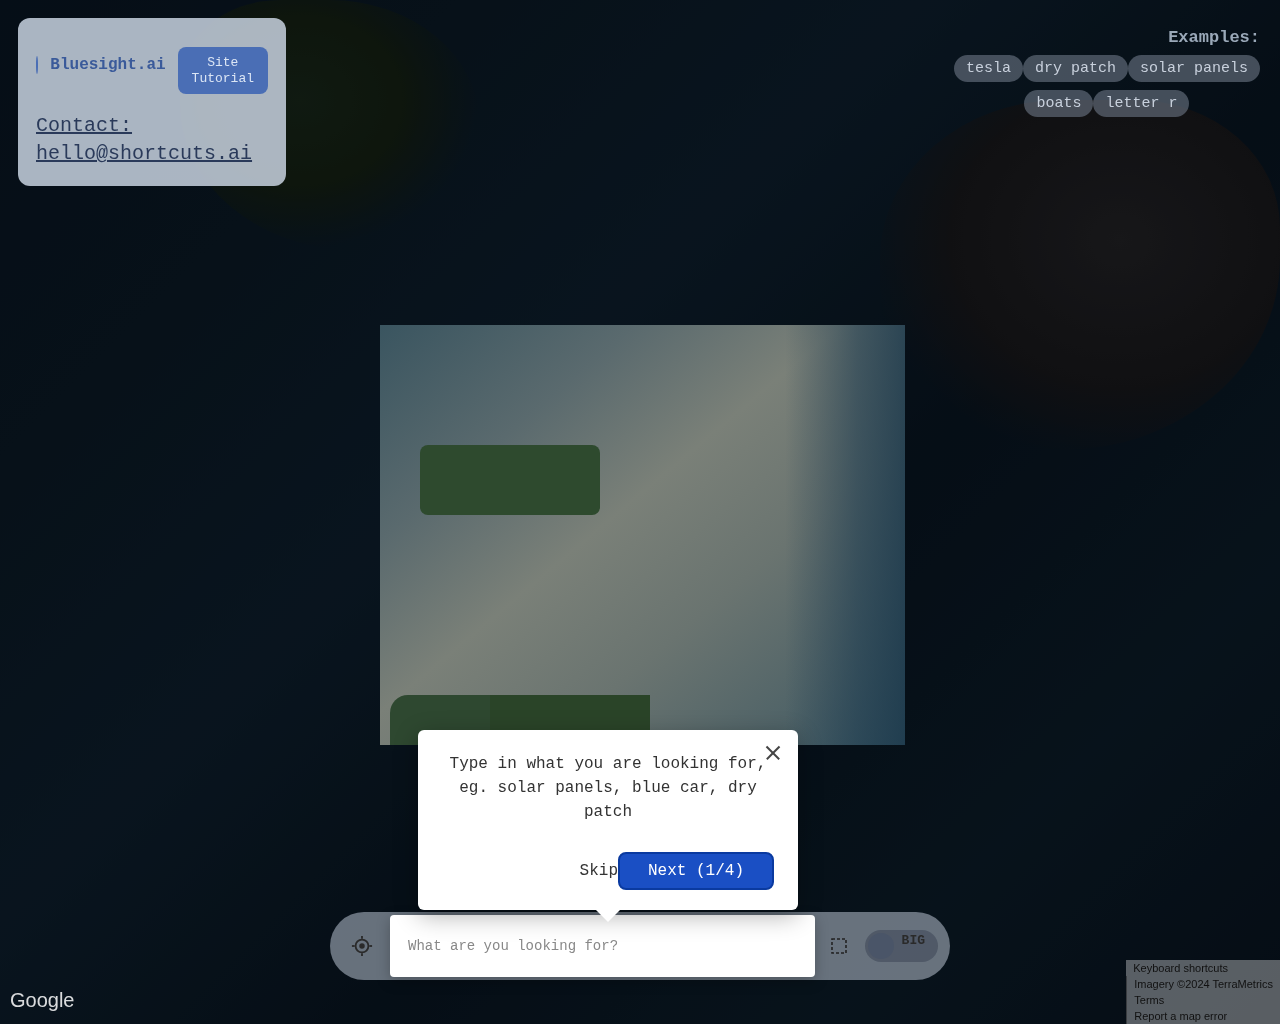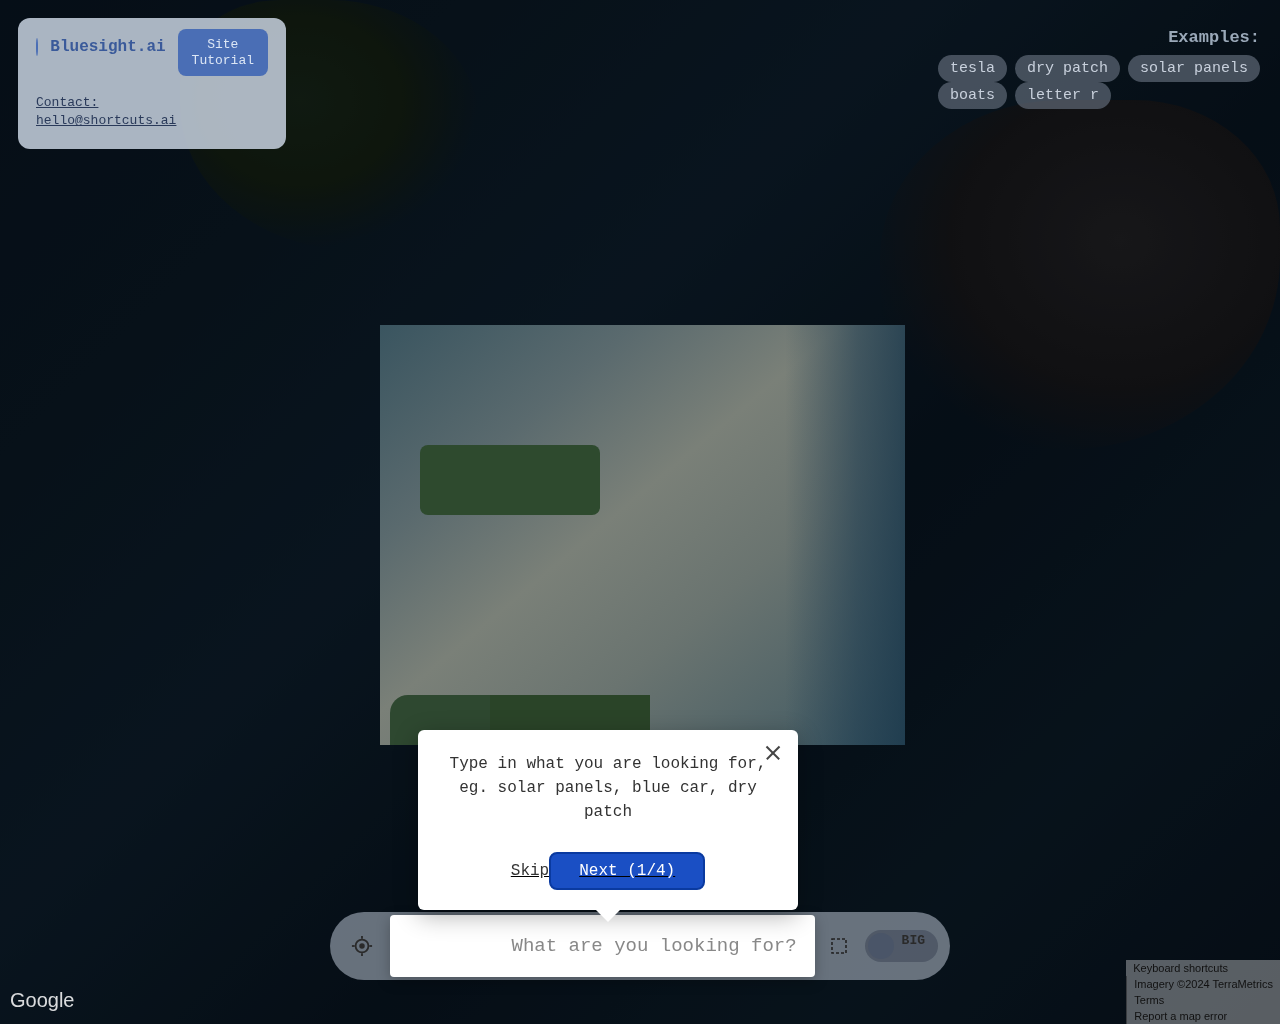"Bluesight.ai" .top-left-card { padding: 0 18px 18px 18px -> 18px 18px 18px 18px }
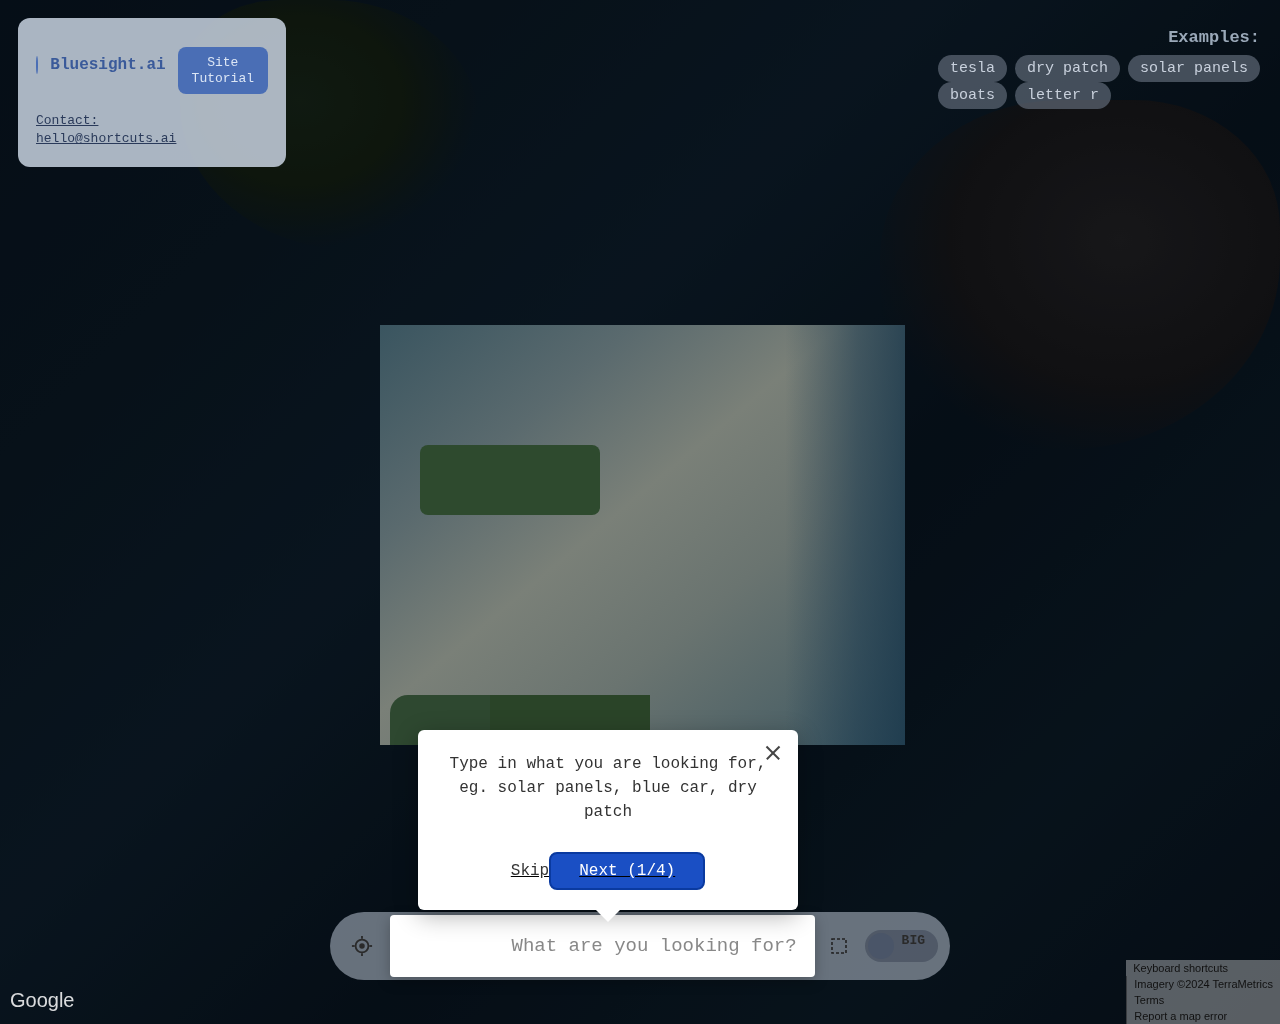"tesla" .example-chips-row { gap: 8px -> none; justify-content: flex-start -> center; margin-bottom: none -> 8px }
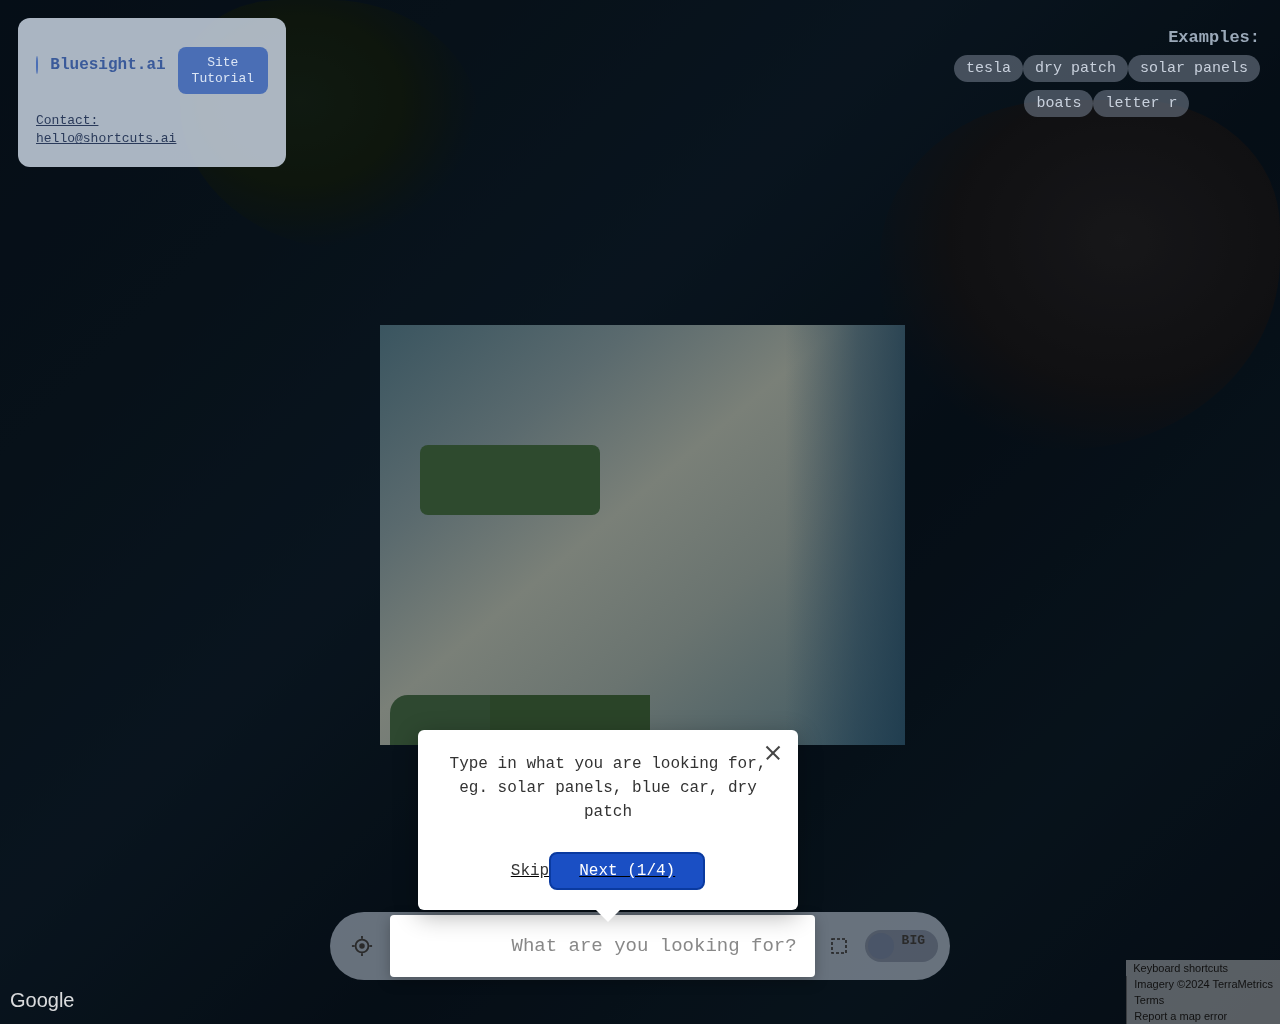"Contact:" .contact-link { font-size: 13px -> 20px }
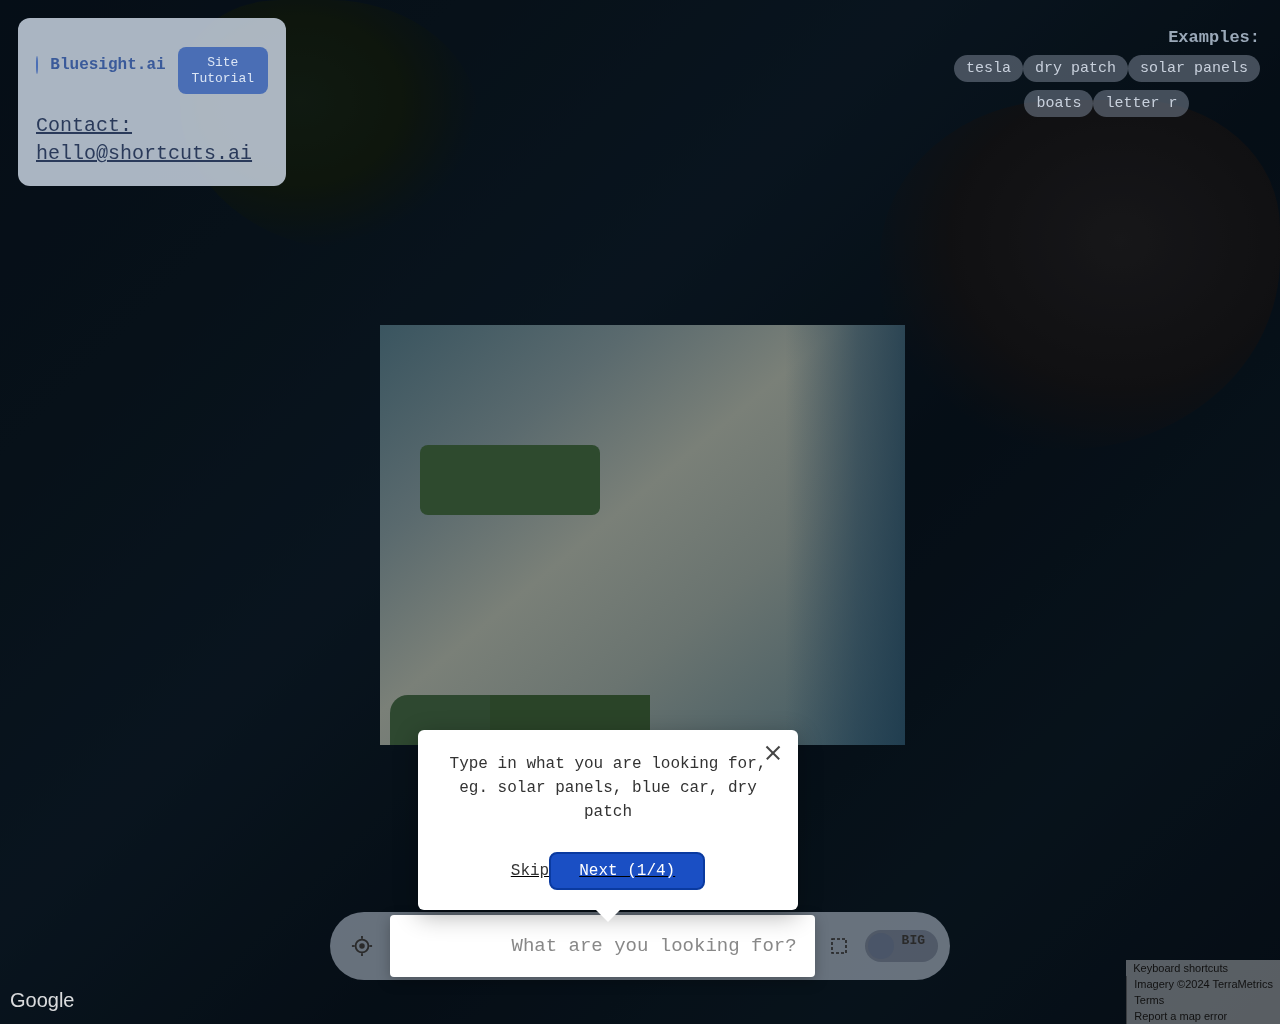"Skip" .tooltip-actions { justify-content: center -> flex-end; text-decoration: underline -> none }
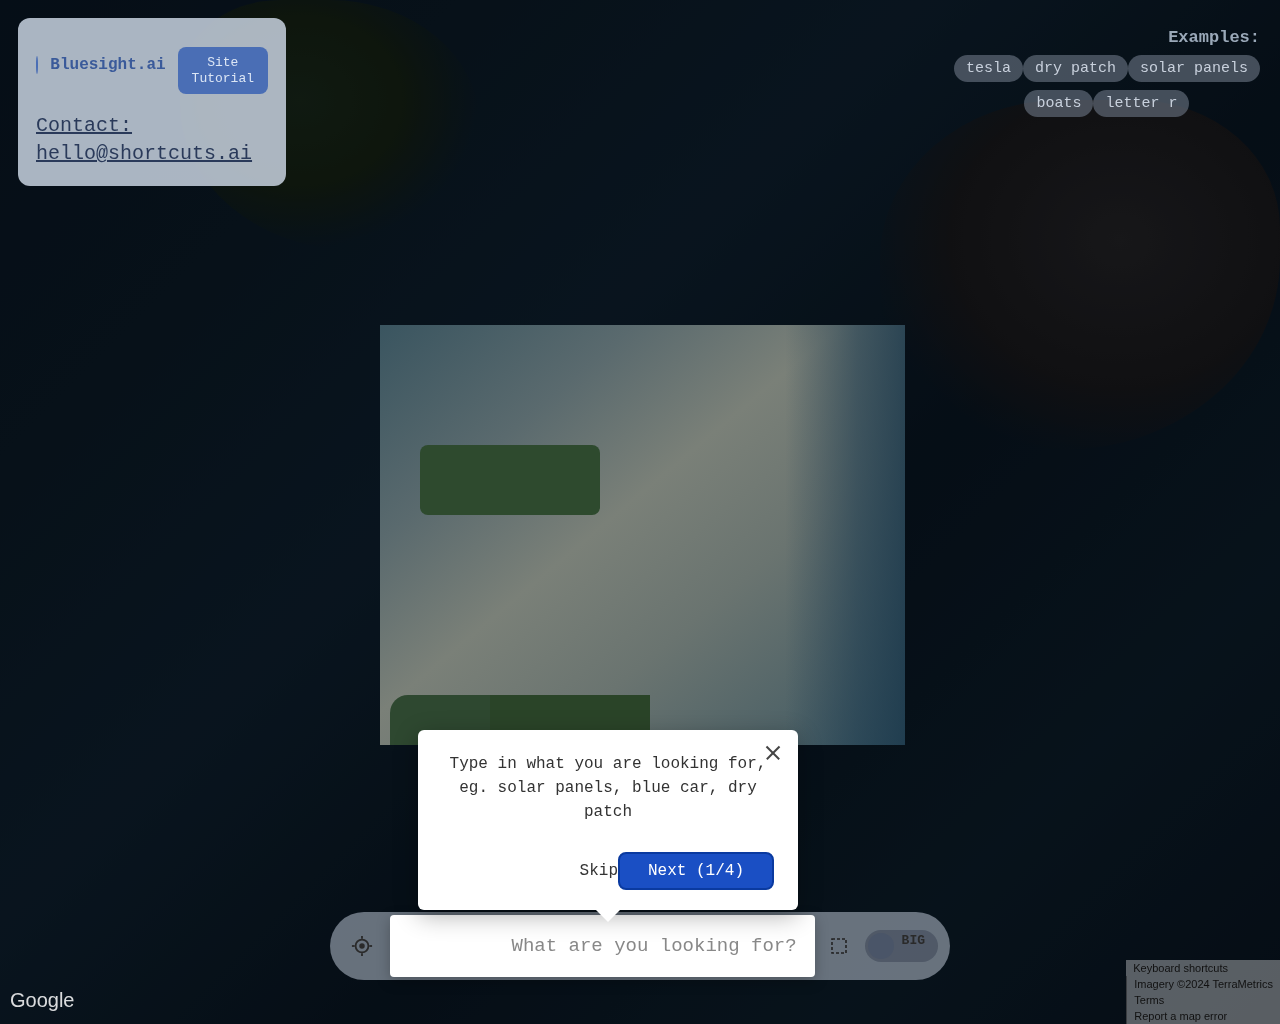"What are you looking for?" .search-input { font-size: 19px -> 14px; text-align: right -> none }
